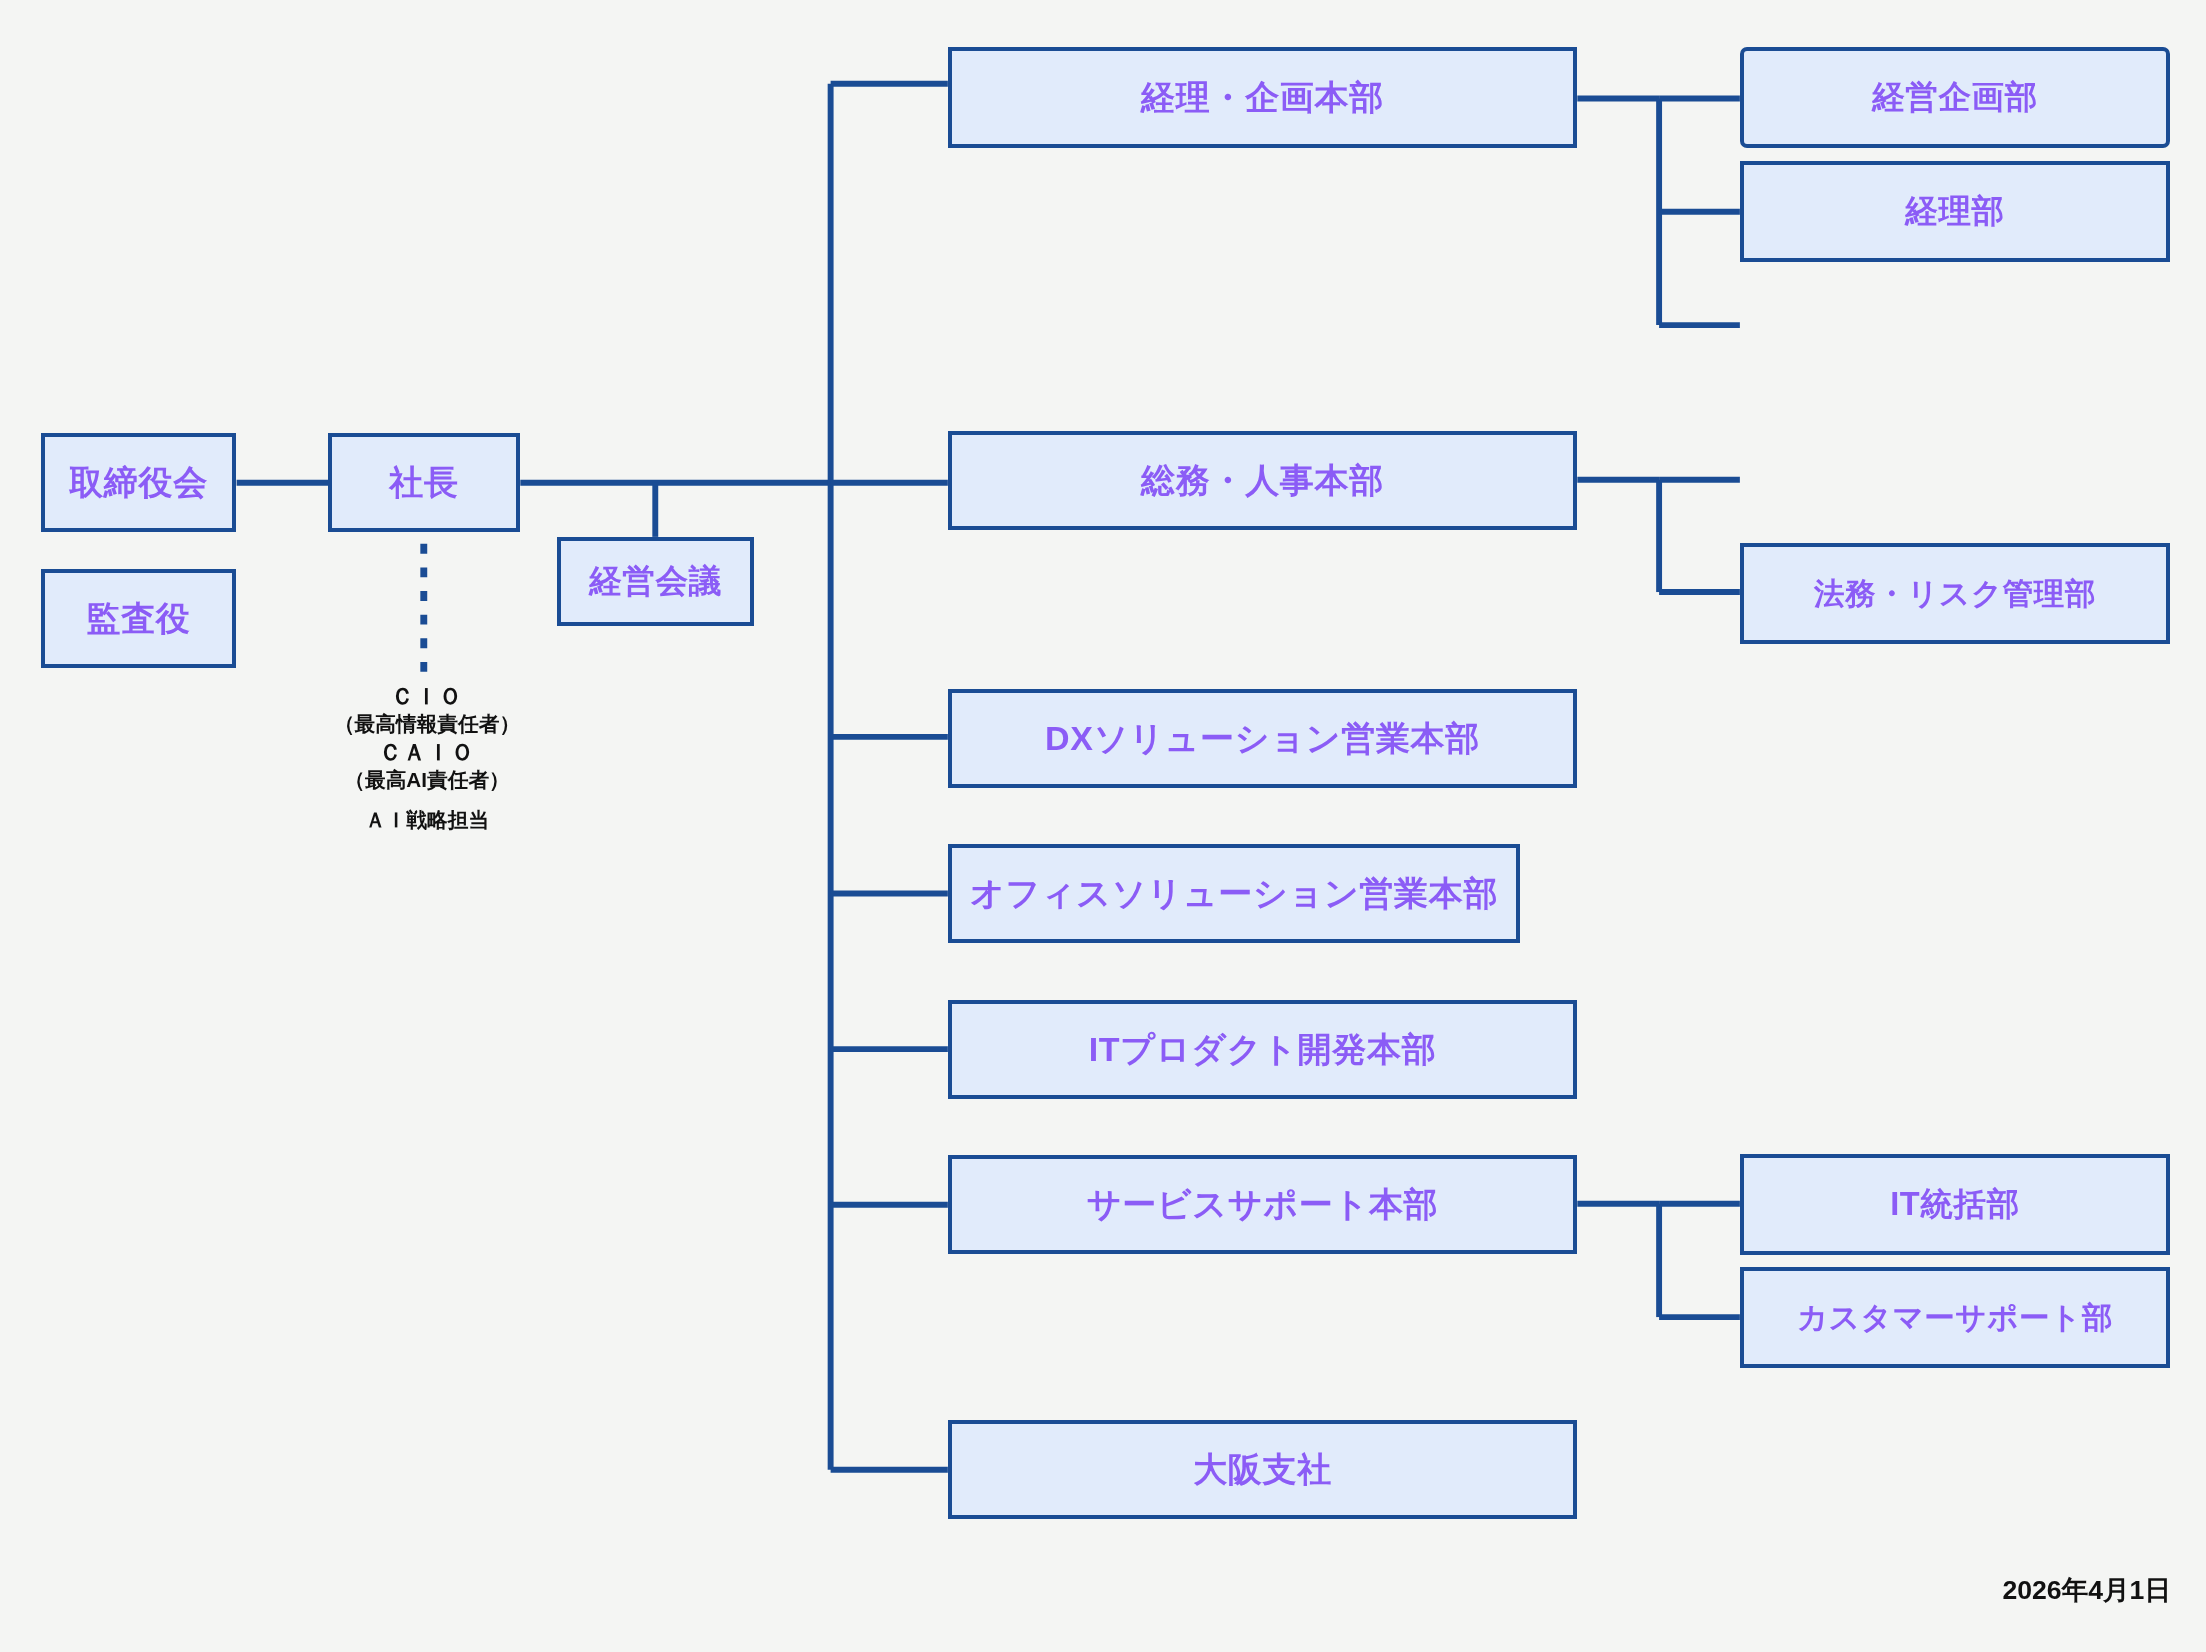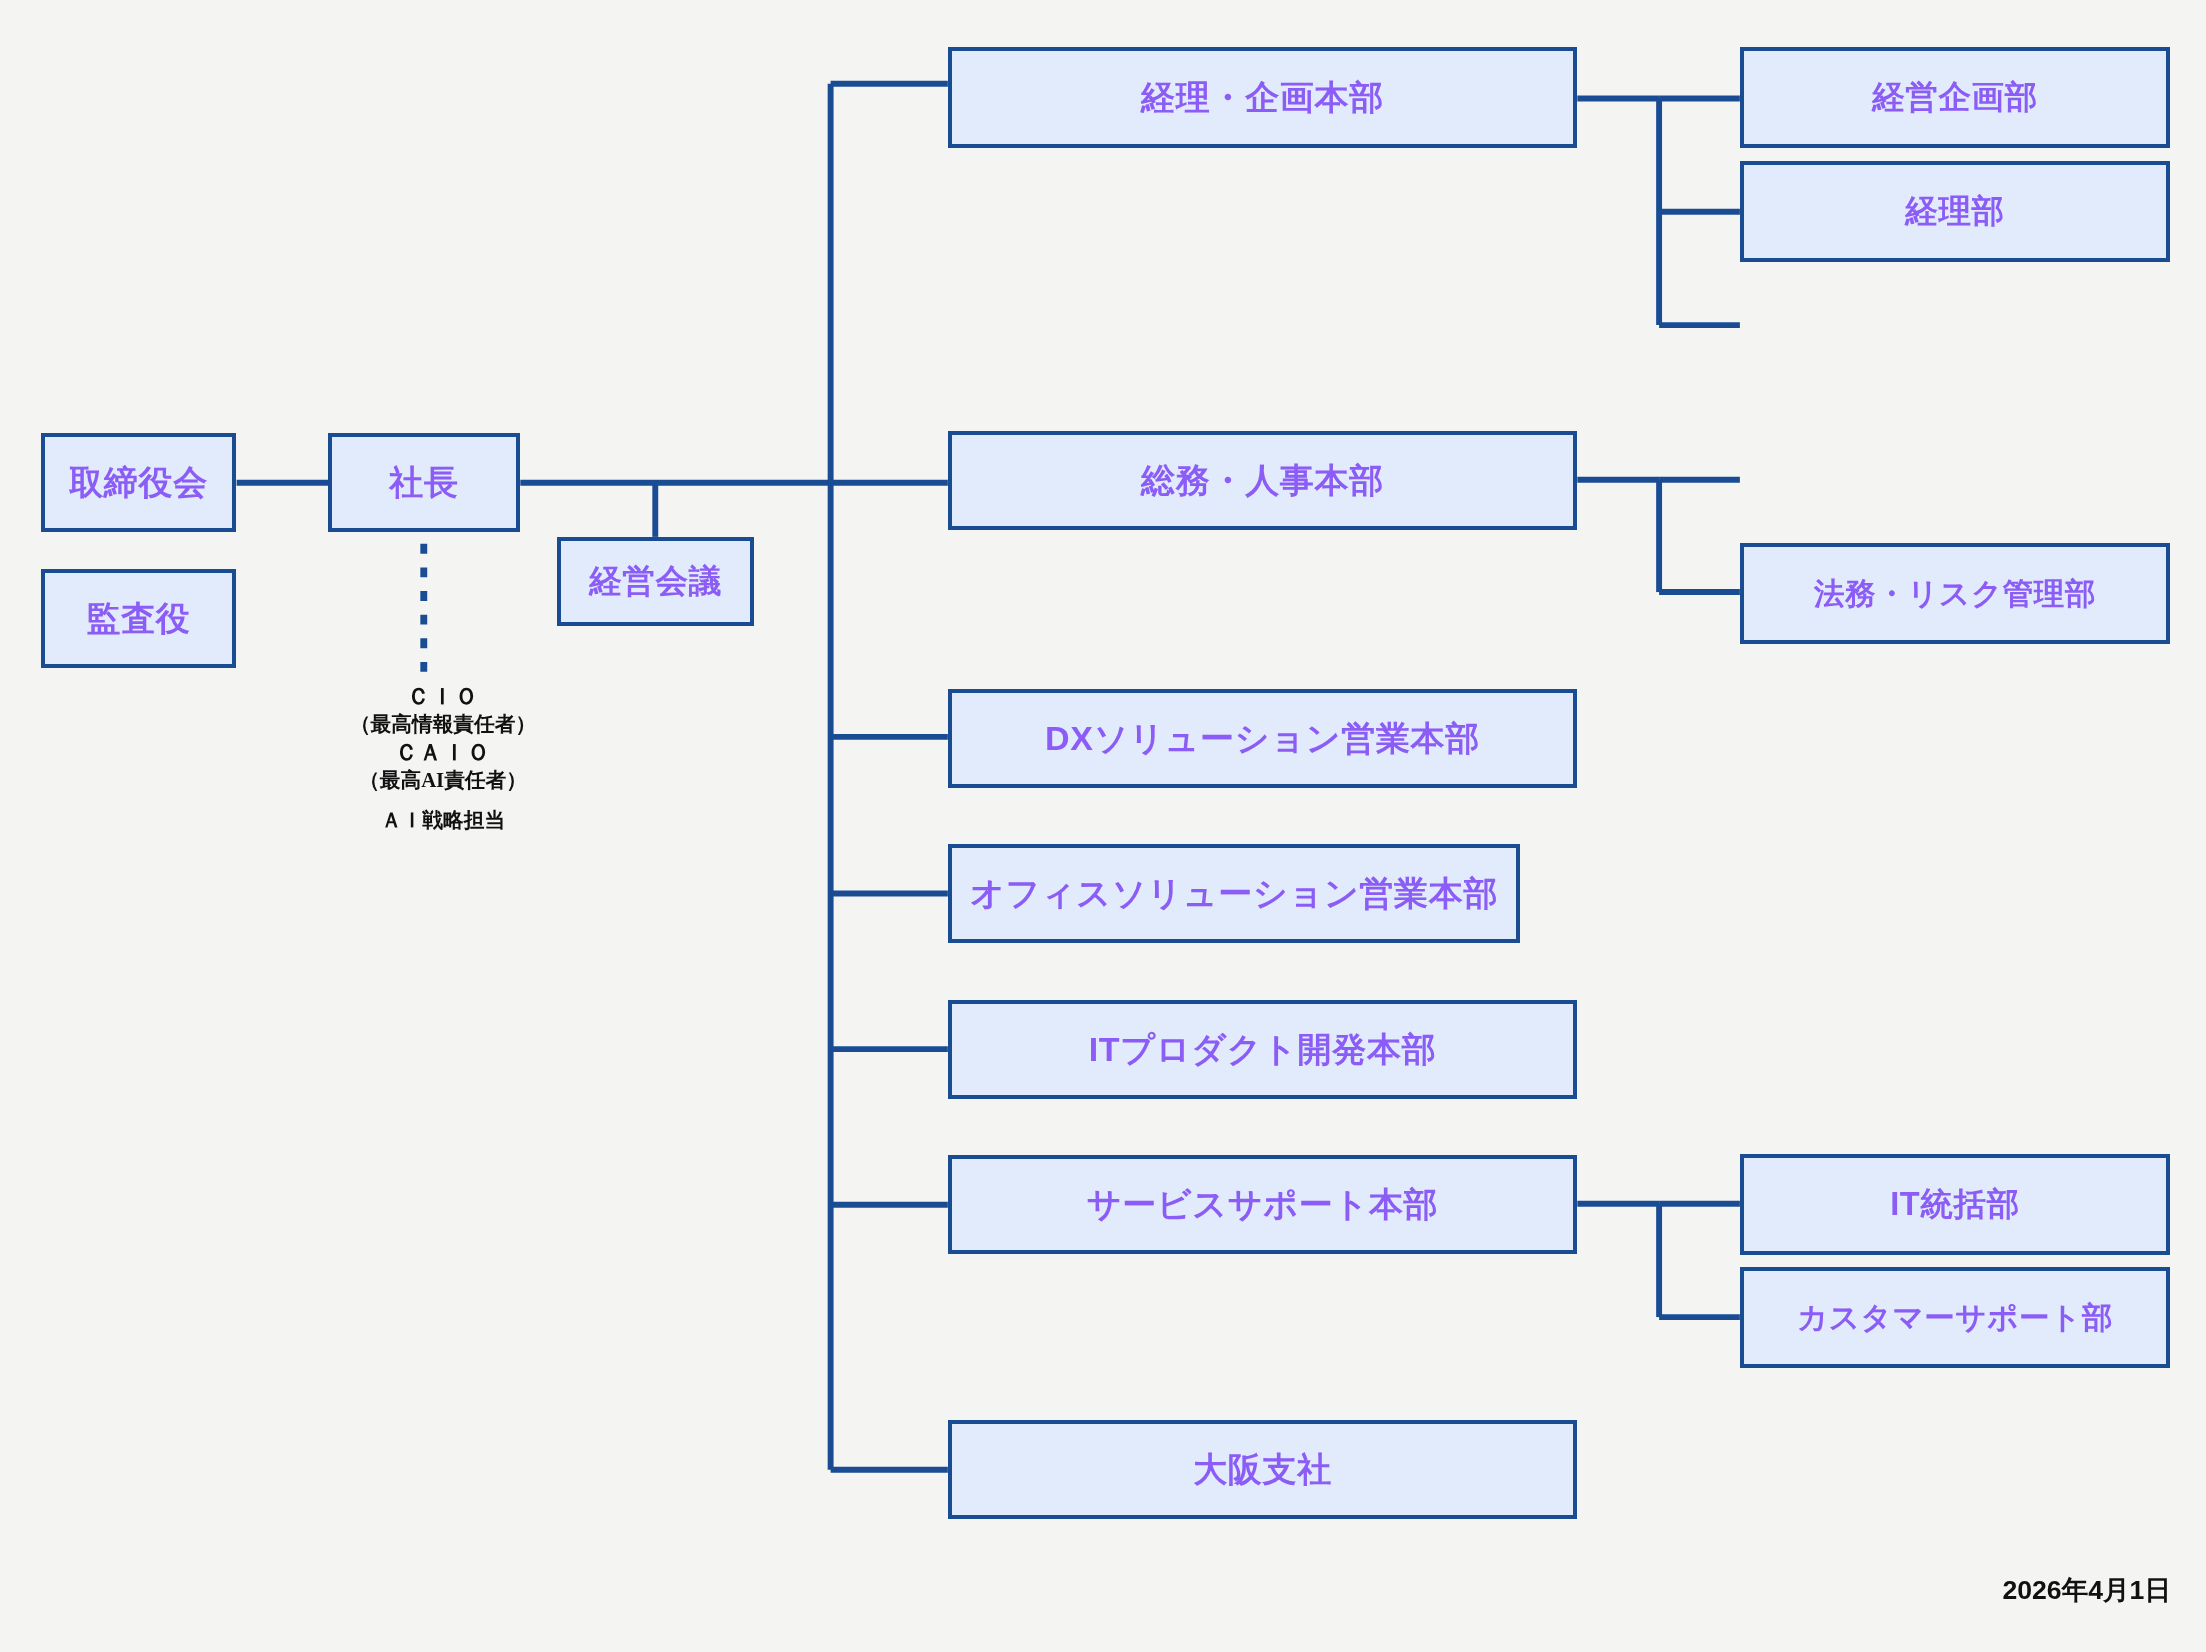"経営企画部" div.node { border-radius: none -> 7px }
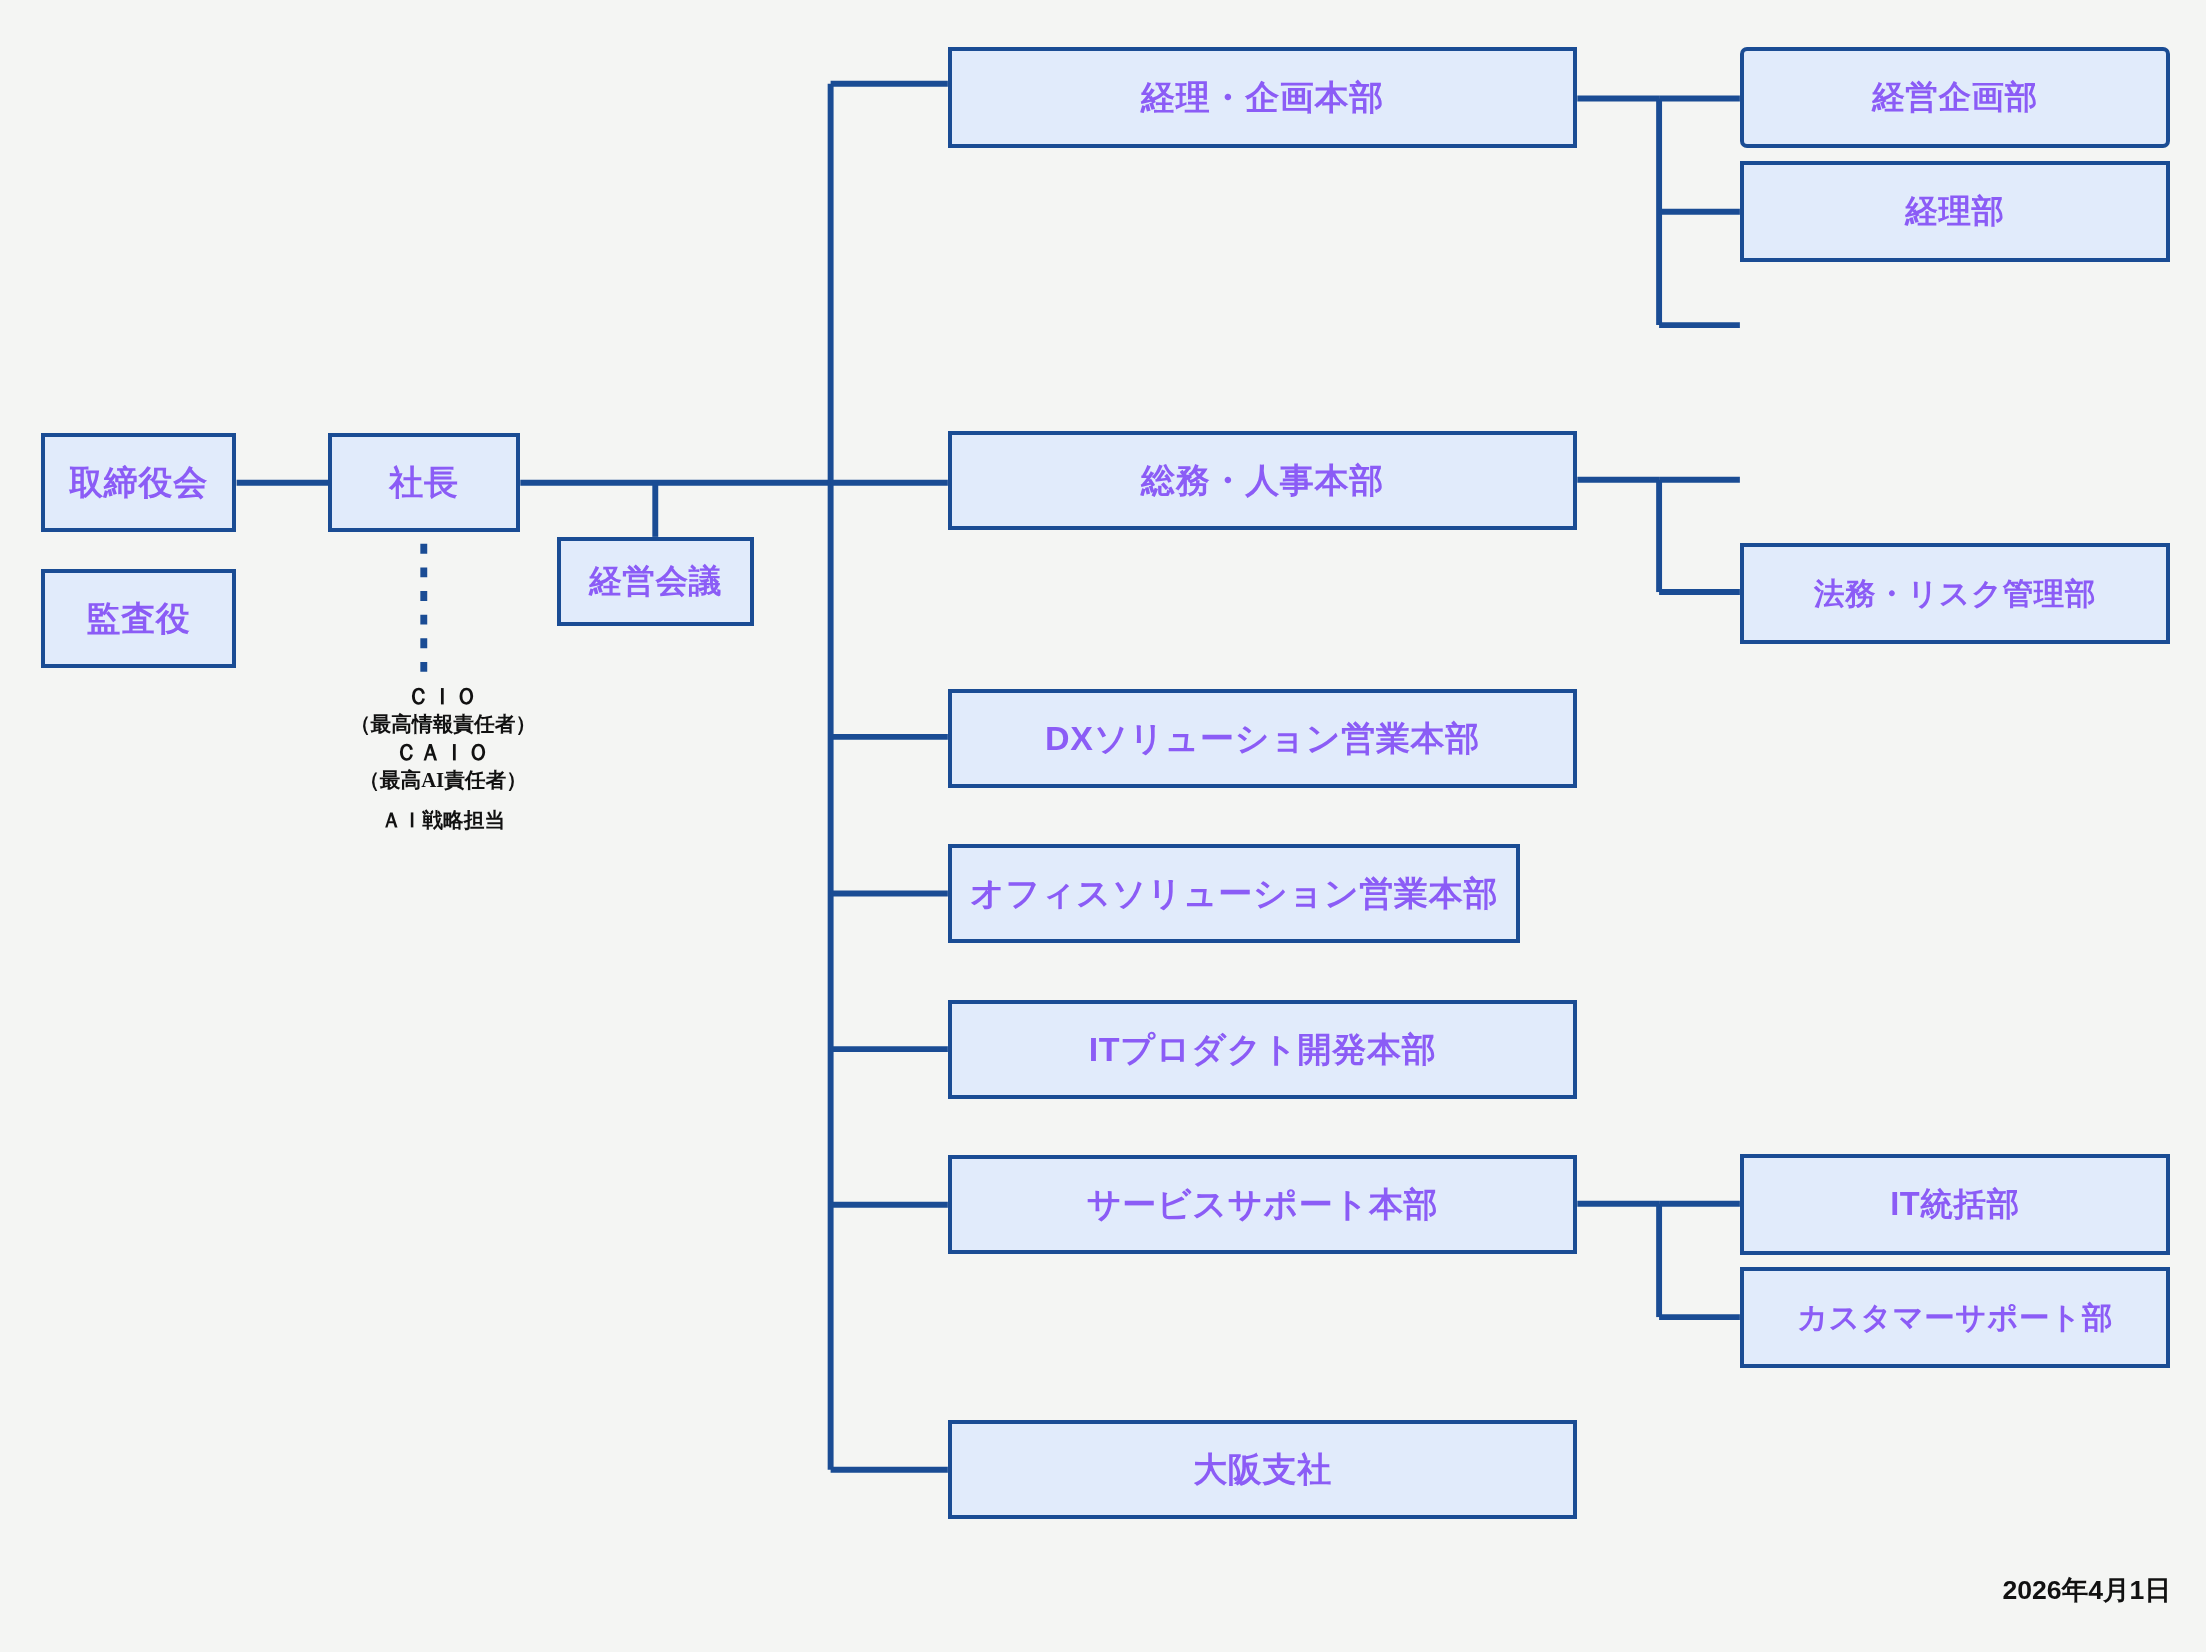"ＣＩＯ" div { font-family: Liberation Serif, serif -> none; left: 236px -> 220px }
